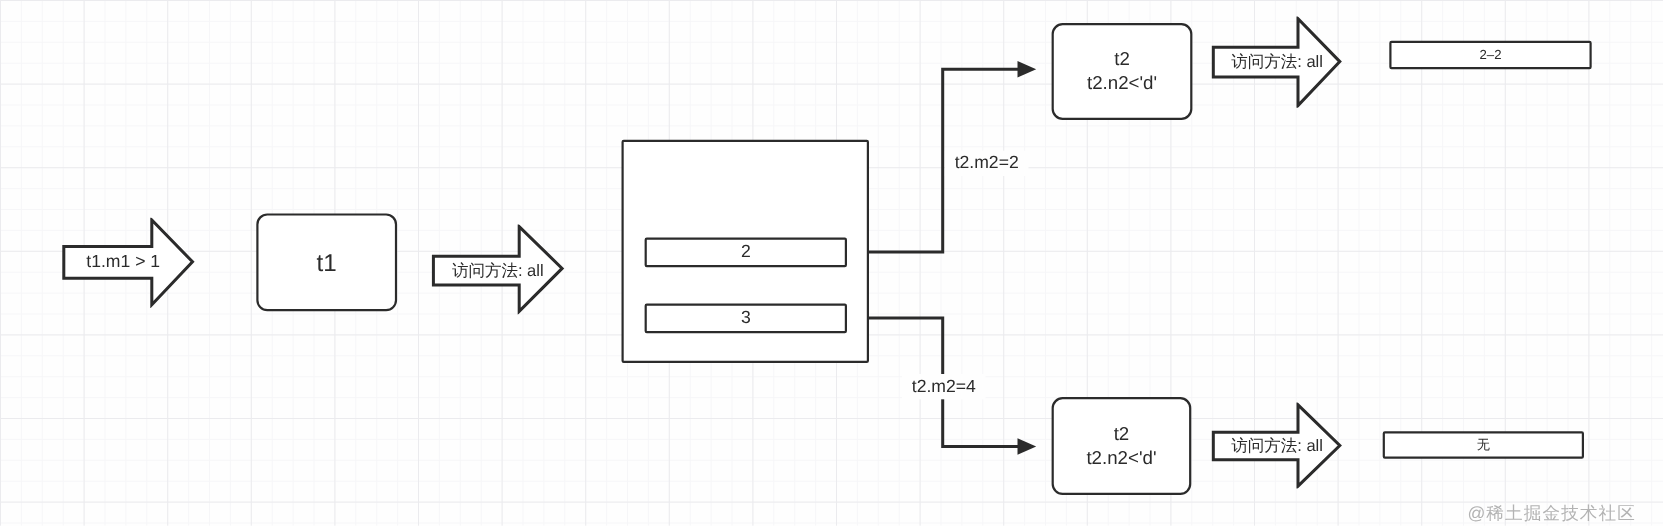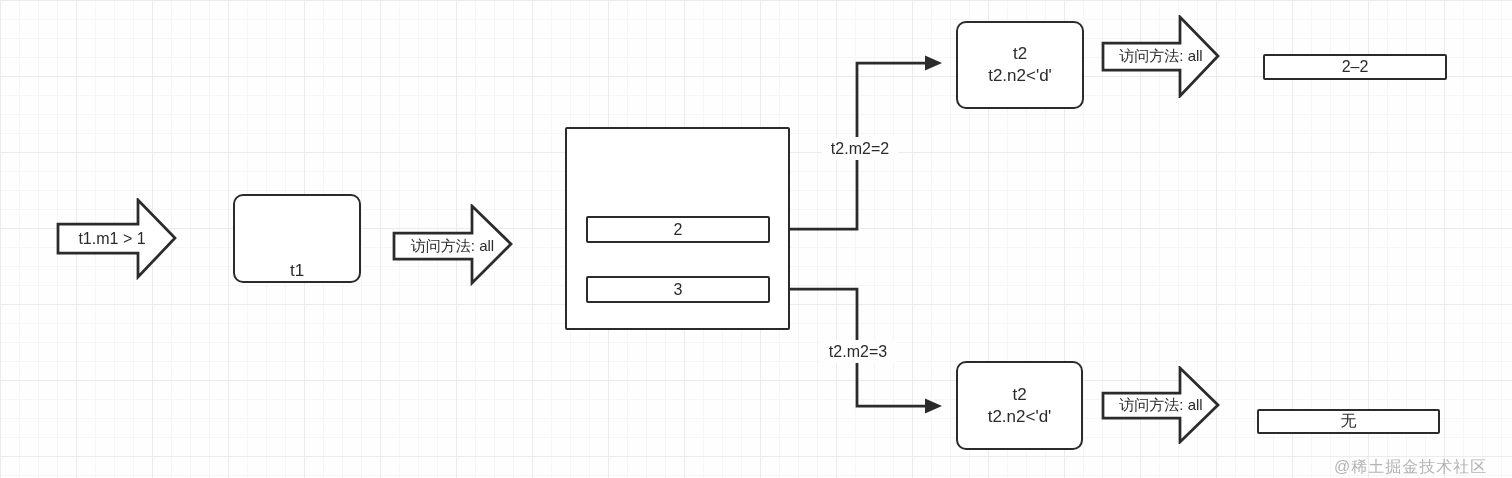"2–2" .result-box { font-size: 16px -> 12px; margin-top: 17px -> none }
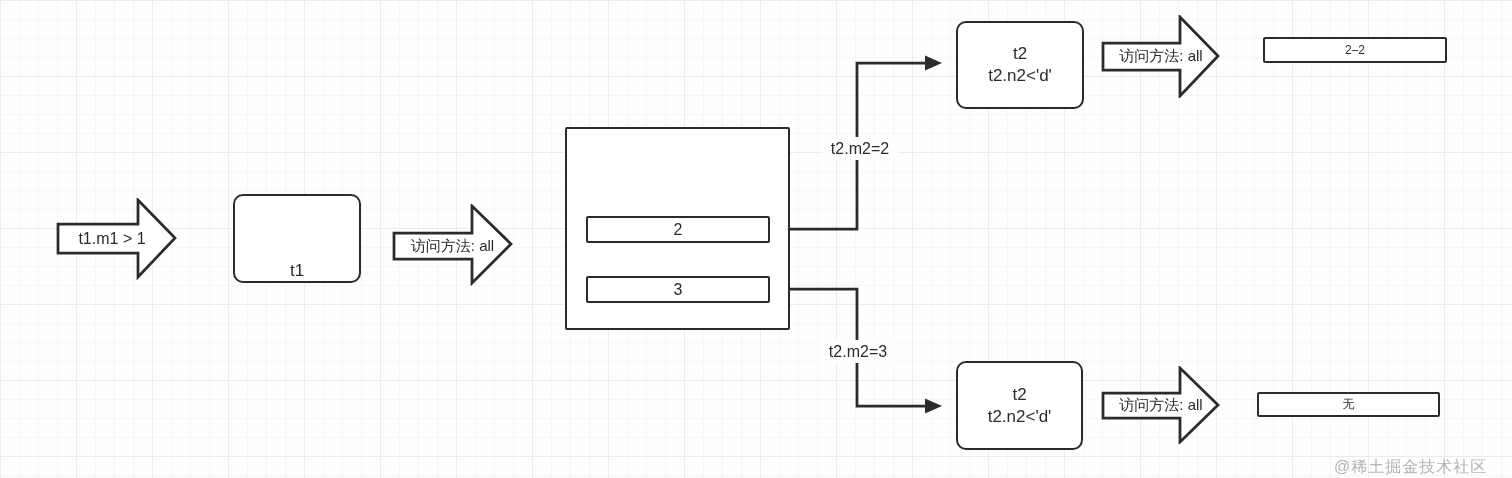"t2.m2=2" div.edge-label { left: 822px -> 859px }
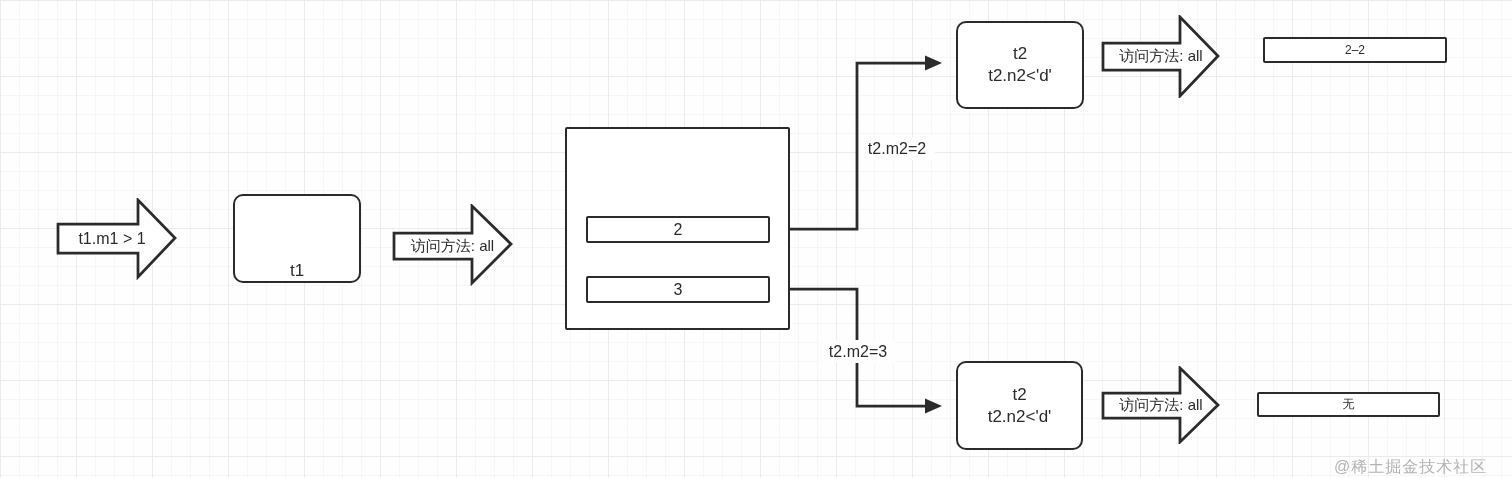"t1" div.node { align-items: flex-end -> none; font-size: 17px -> 22px }
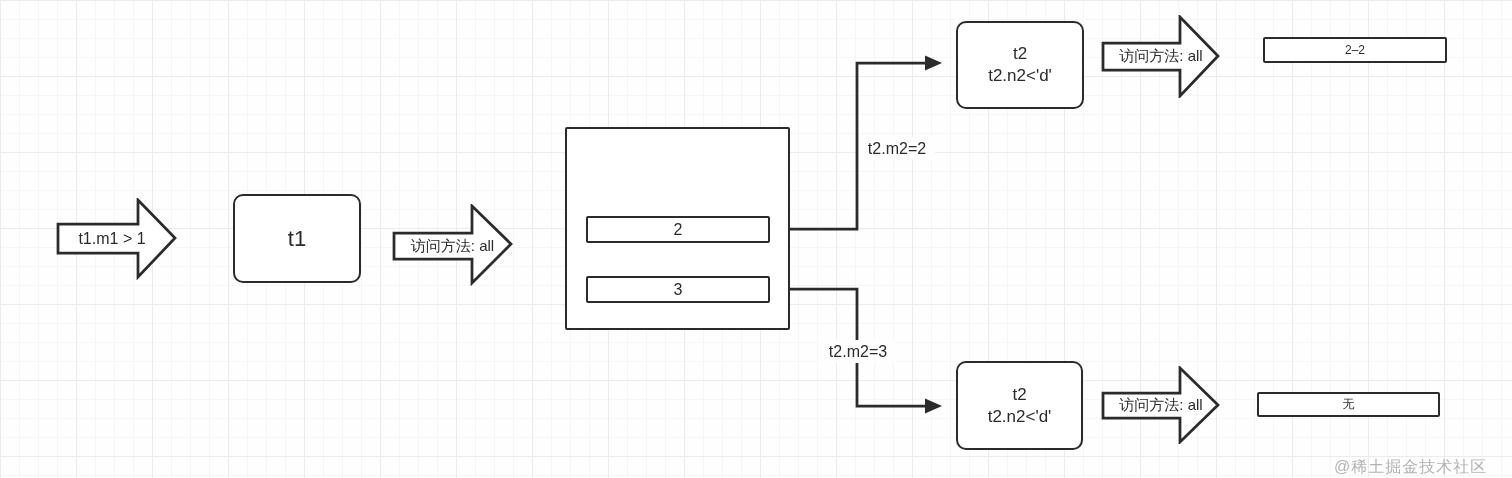"t2.m2=3" div.edge-label { text: 3 -> 4 }
